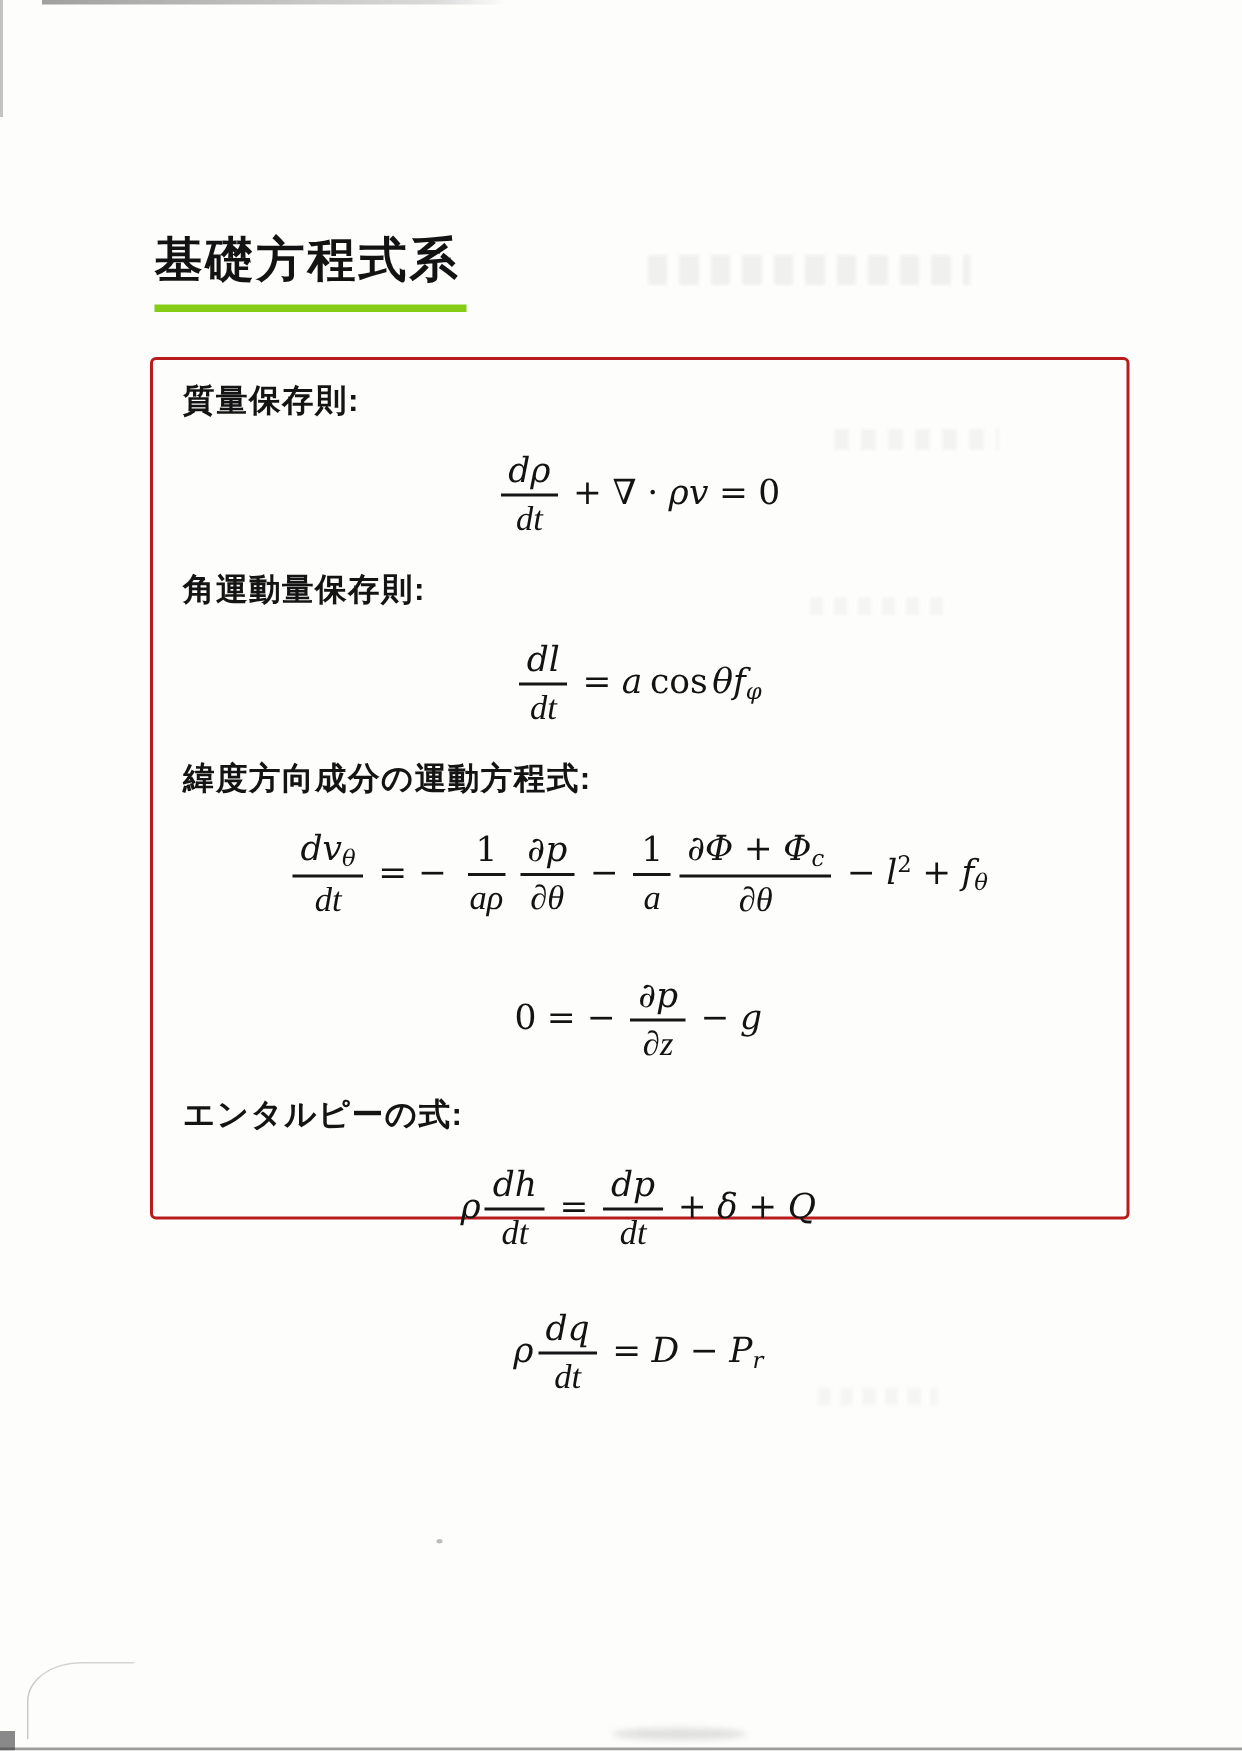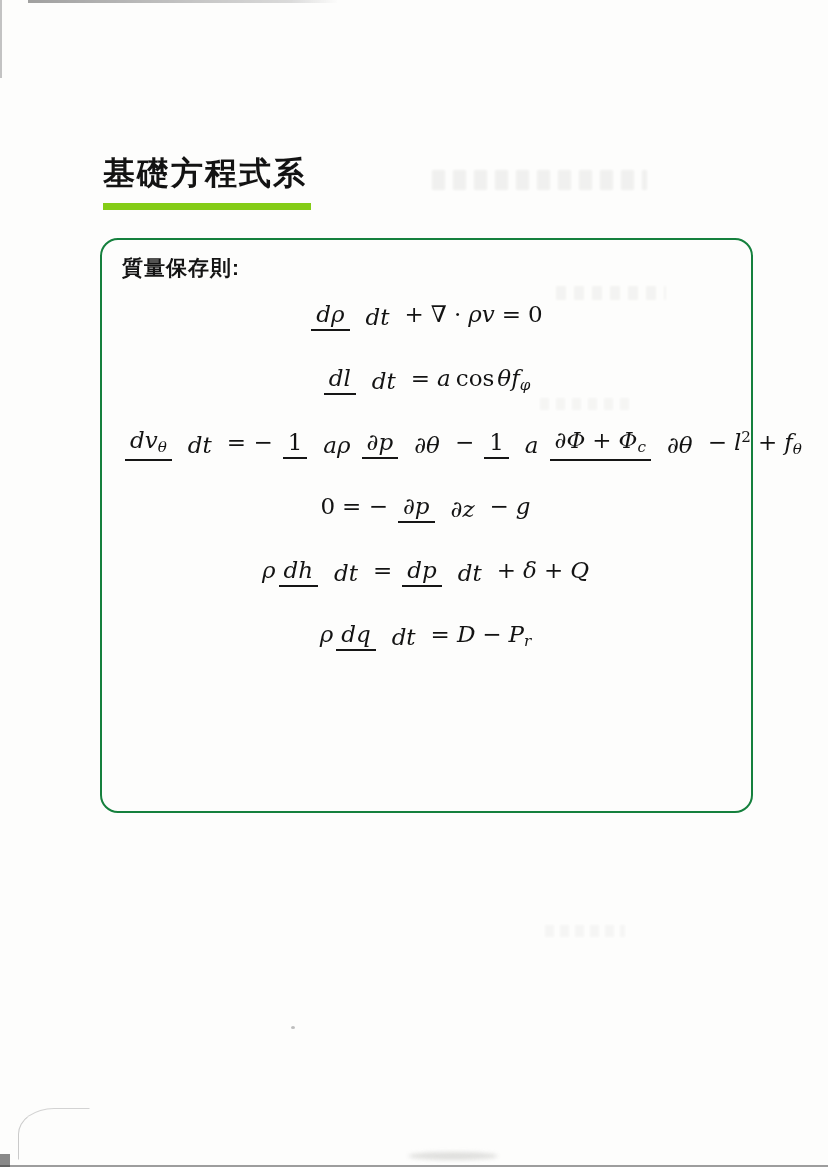"基礎方程式系" .title { border-bottom: 7px solid #84cc16 -> 5px solid #84cc16 }
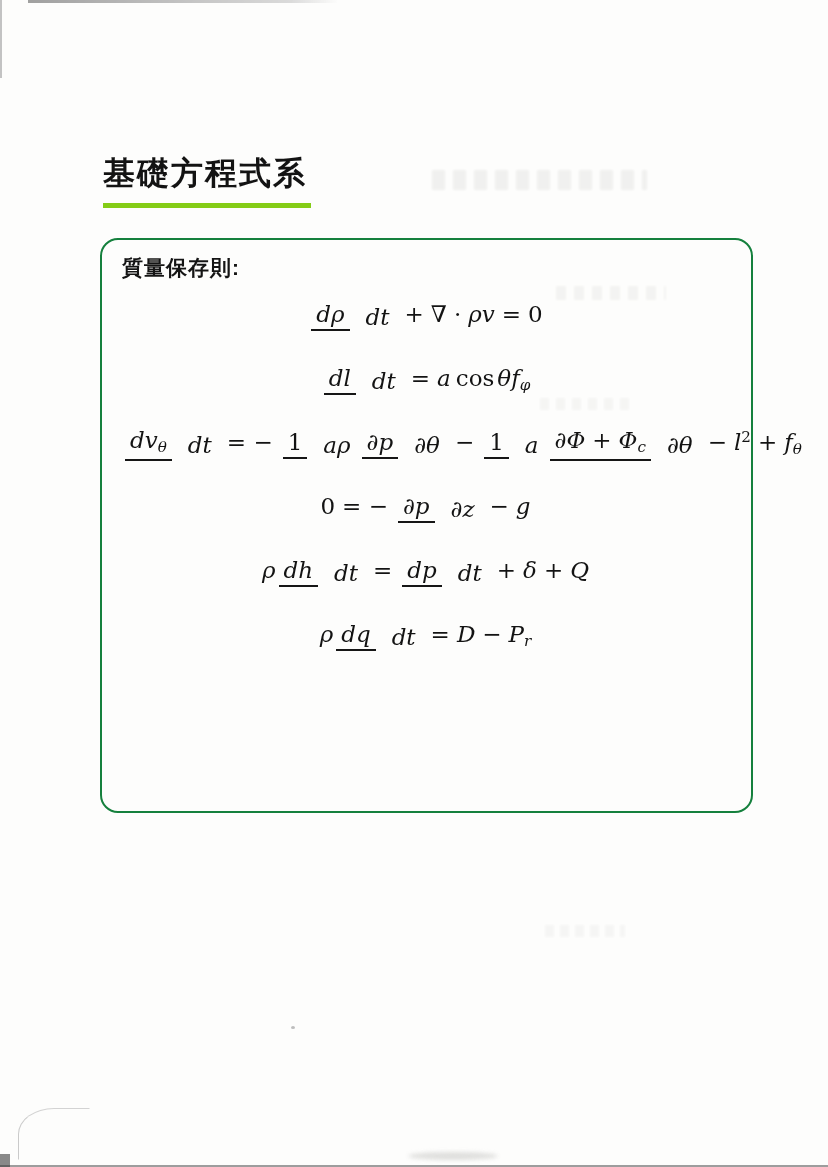"質量保存則:" .eq-box { border: 2px solid #15803d -> 2px solid #b91c1c; border-radius: 18px -> 4px }
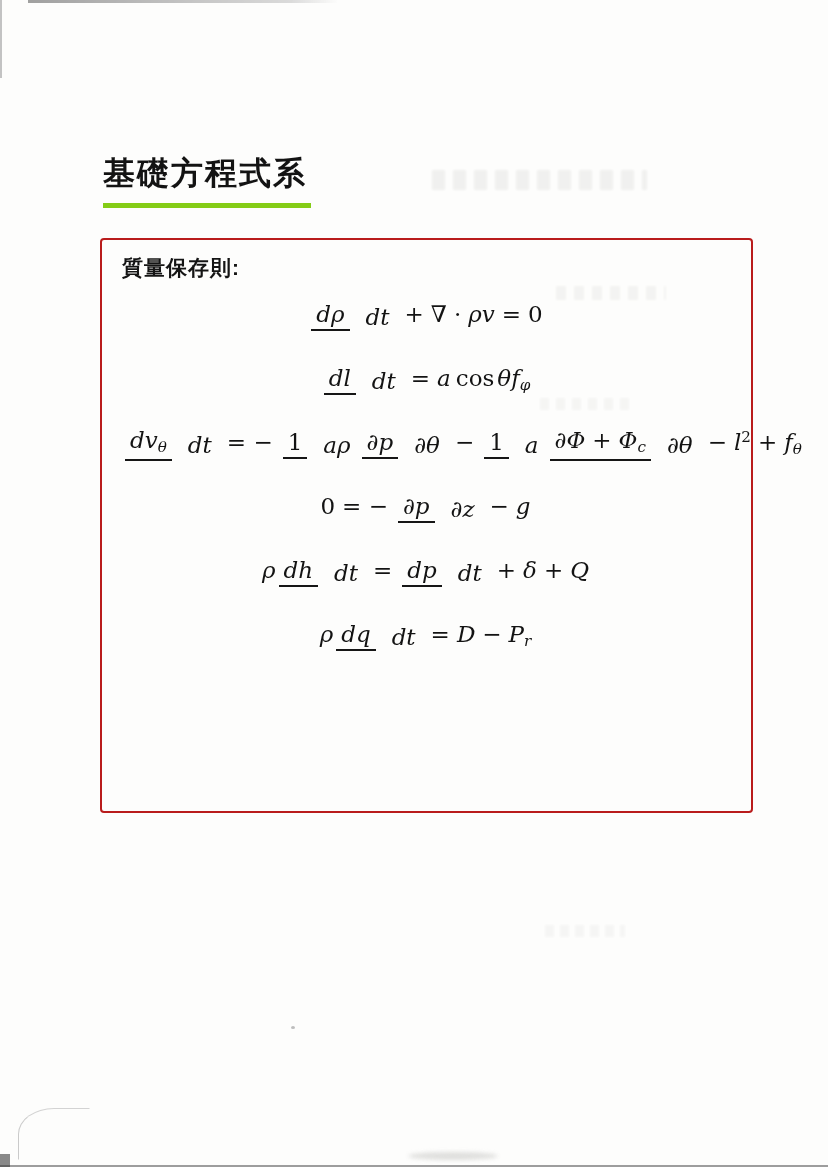"dρ" .frac { flex-direction: row -> column; gap: 11px -> none; margin: 0 3px -> 16px 3px }
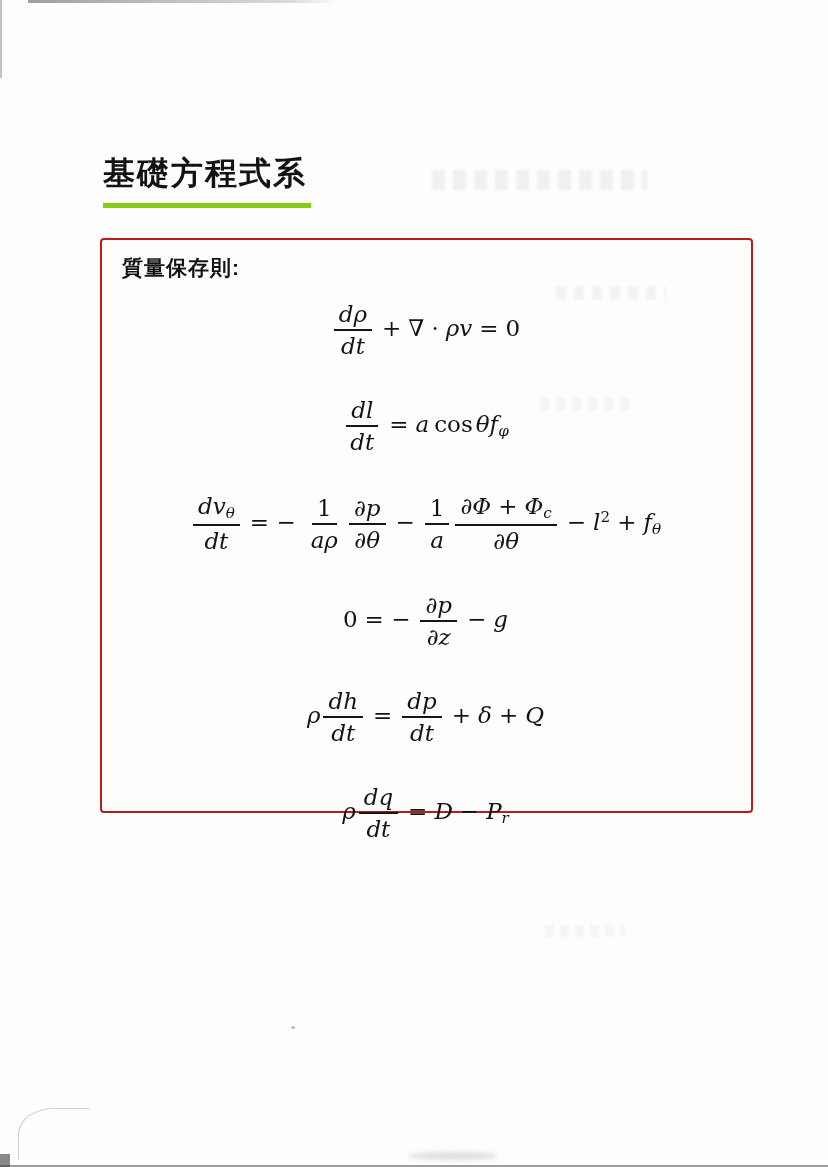"dt" .frac .den { font-family: none -> Liberation Serif, serif }
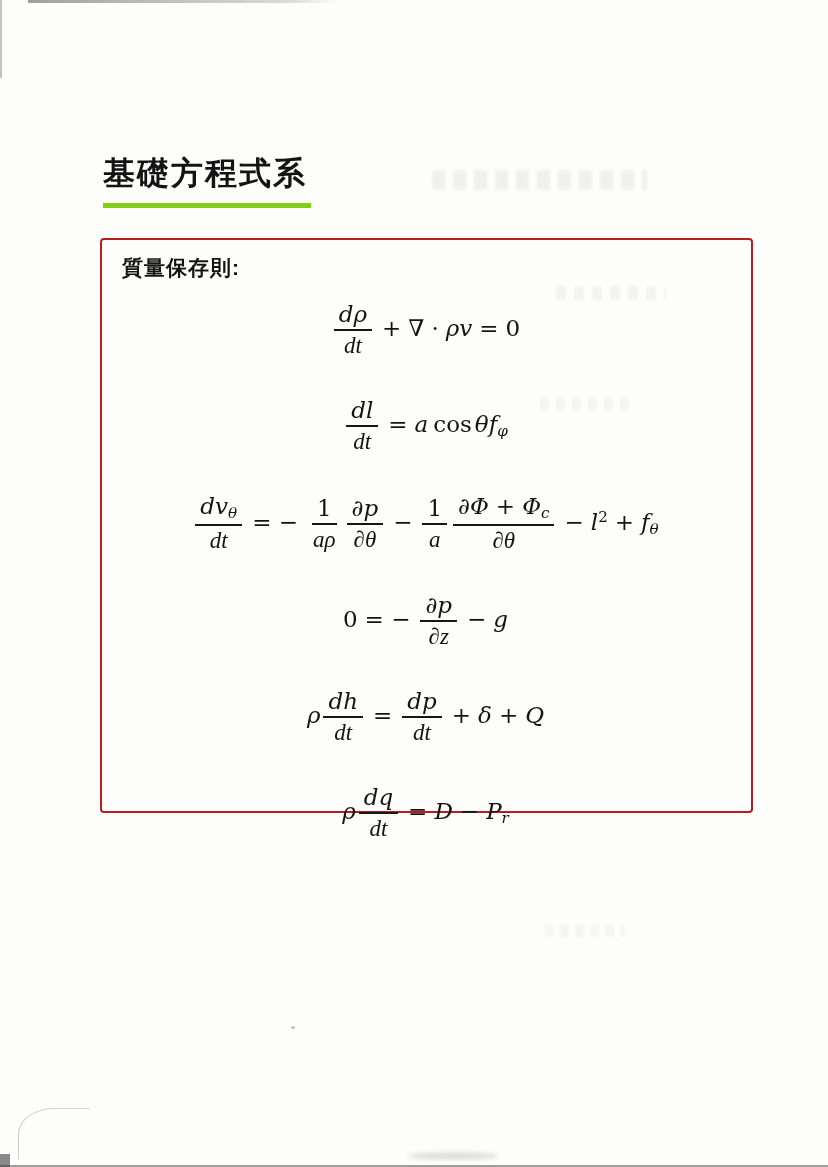"角運動量保存則:" div.eq-label { html: none -> <div>角運動量保存則:</div> }
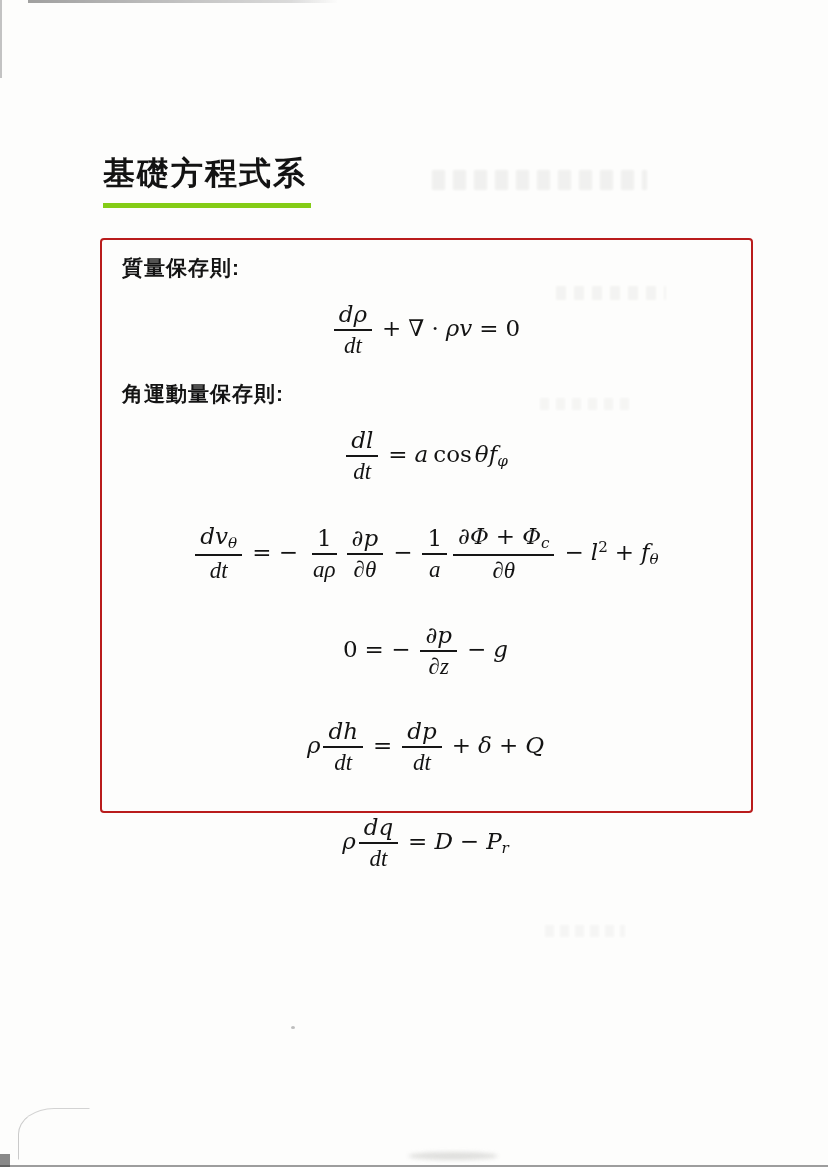"緯度方向成分の運動方程式:" div.eq-label { html: none -> <div>緯度方向成分の運動方程式:</div> }
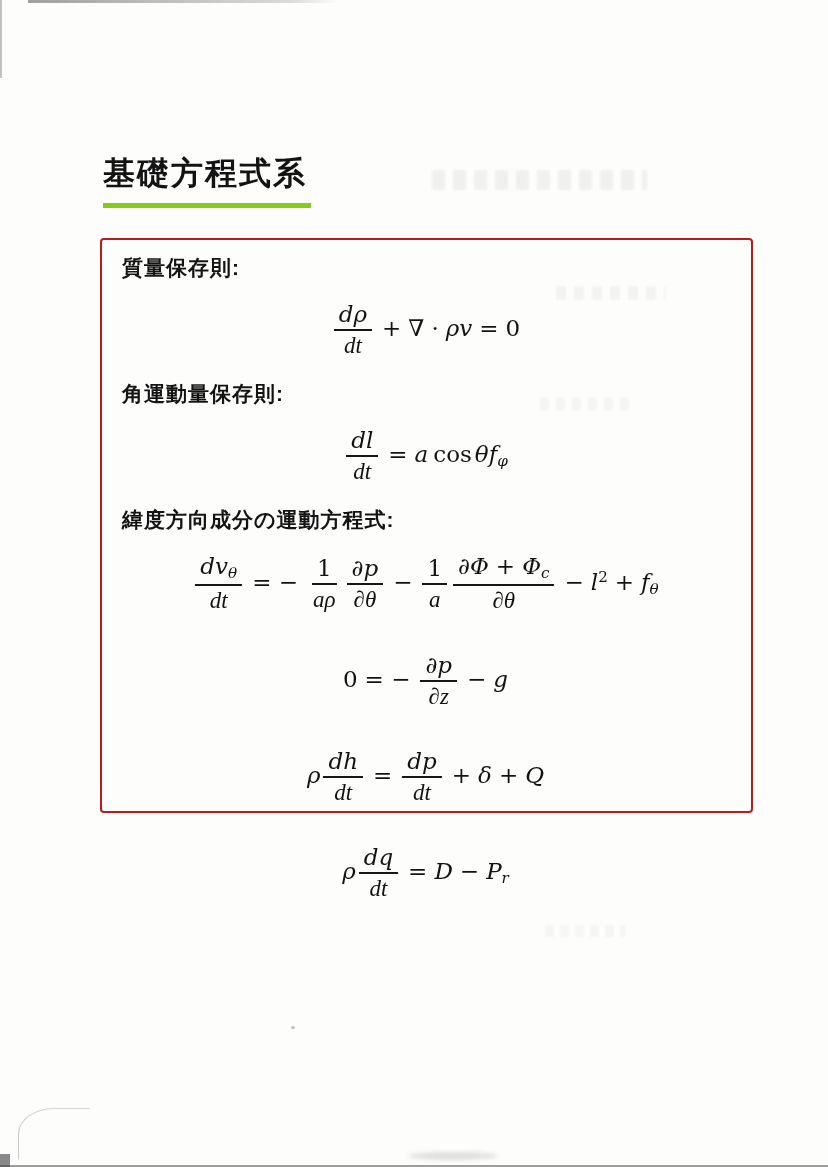"エンタルピーの式:" div.eq-label { html: none -> <div>エンタルピーの式:</div> }
